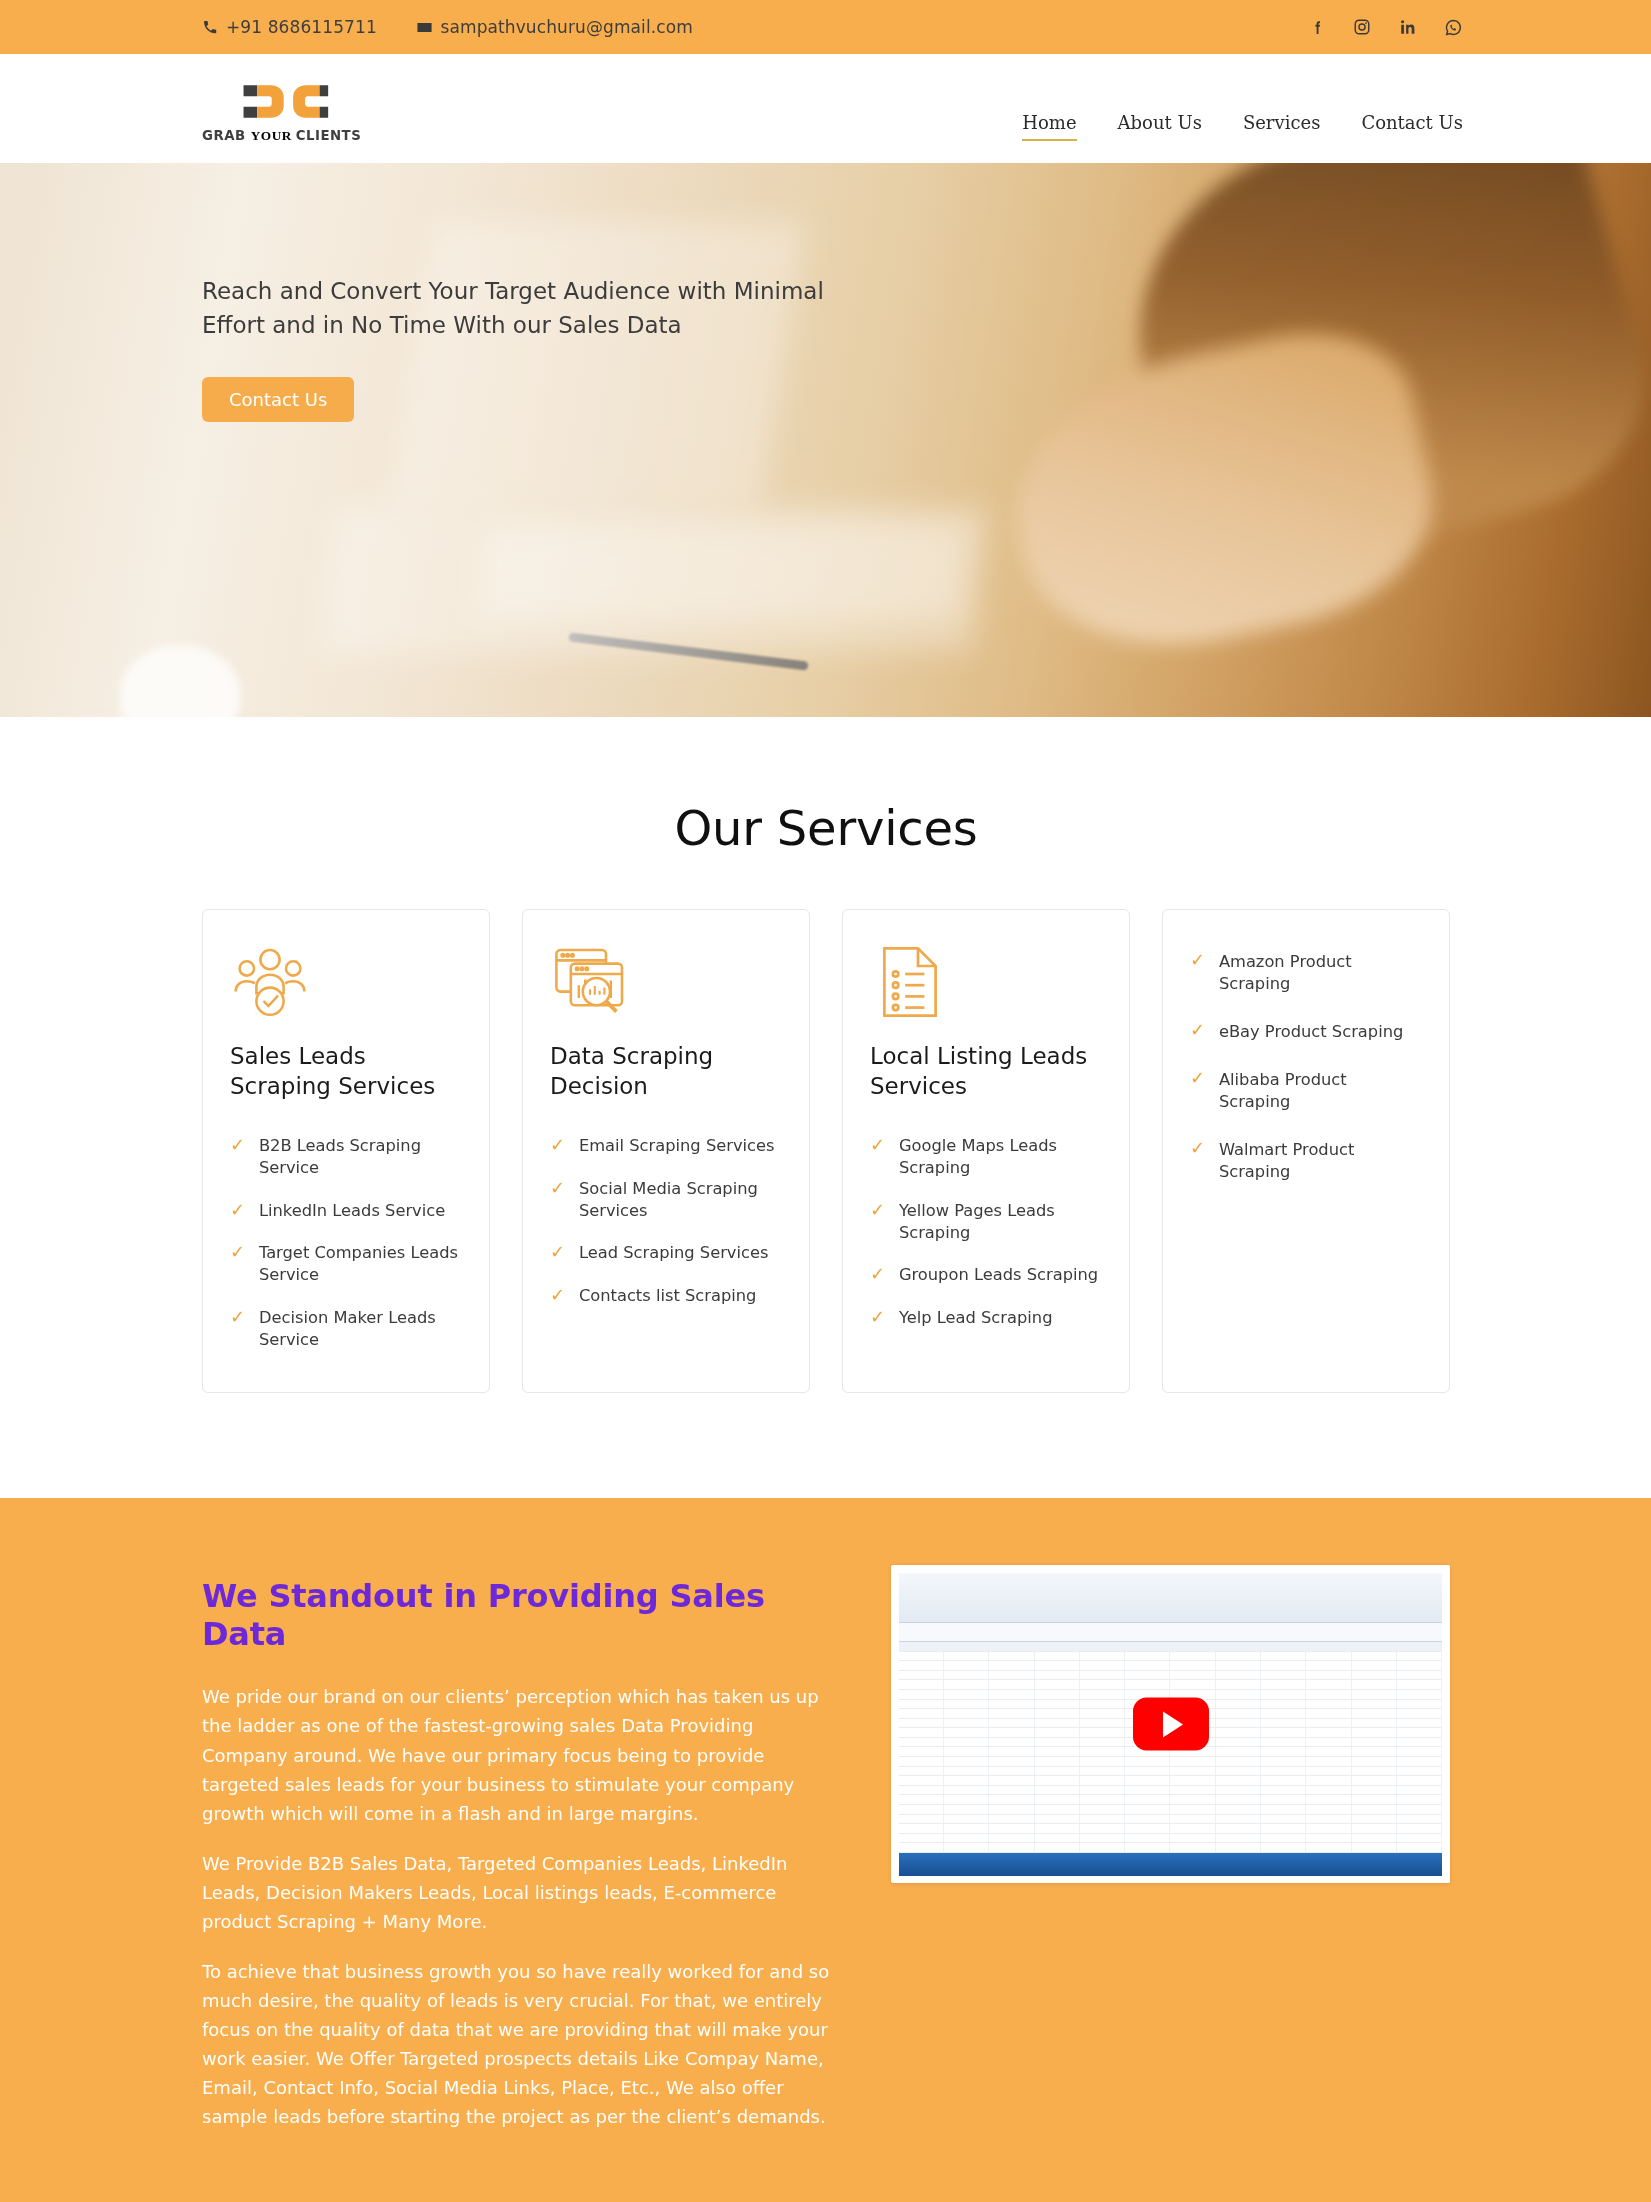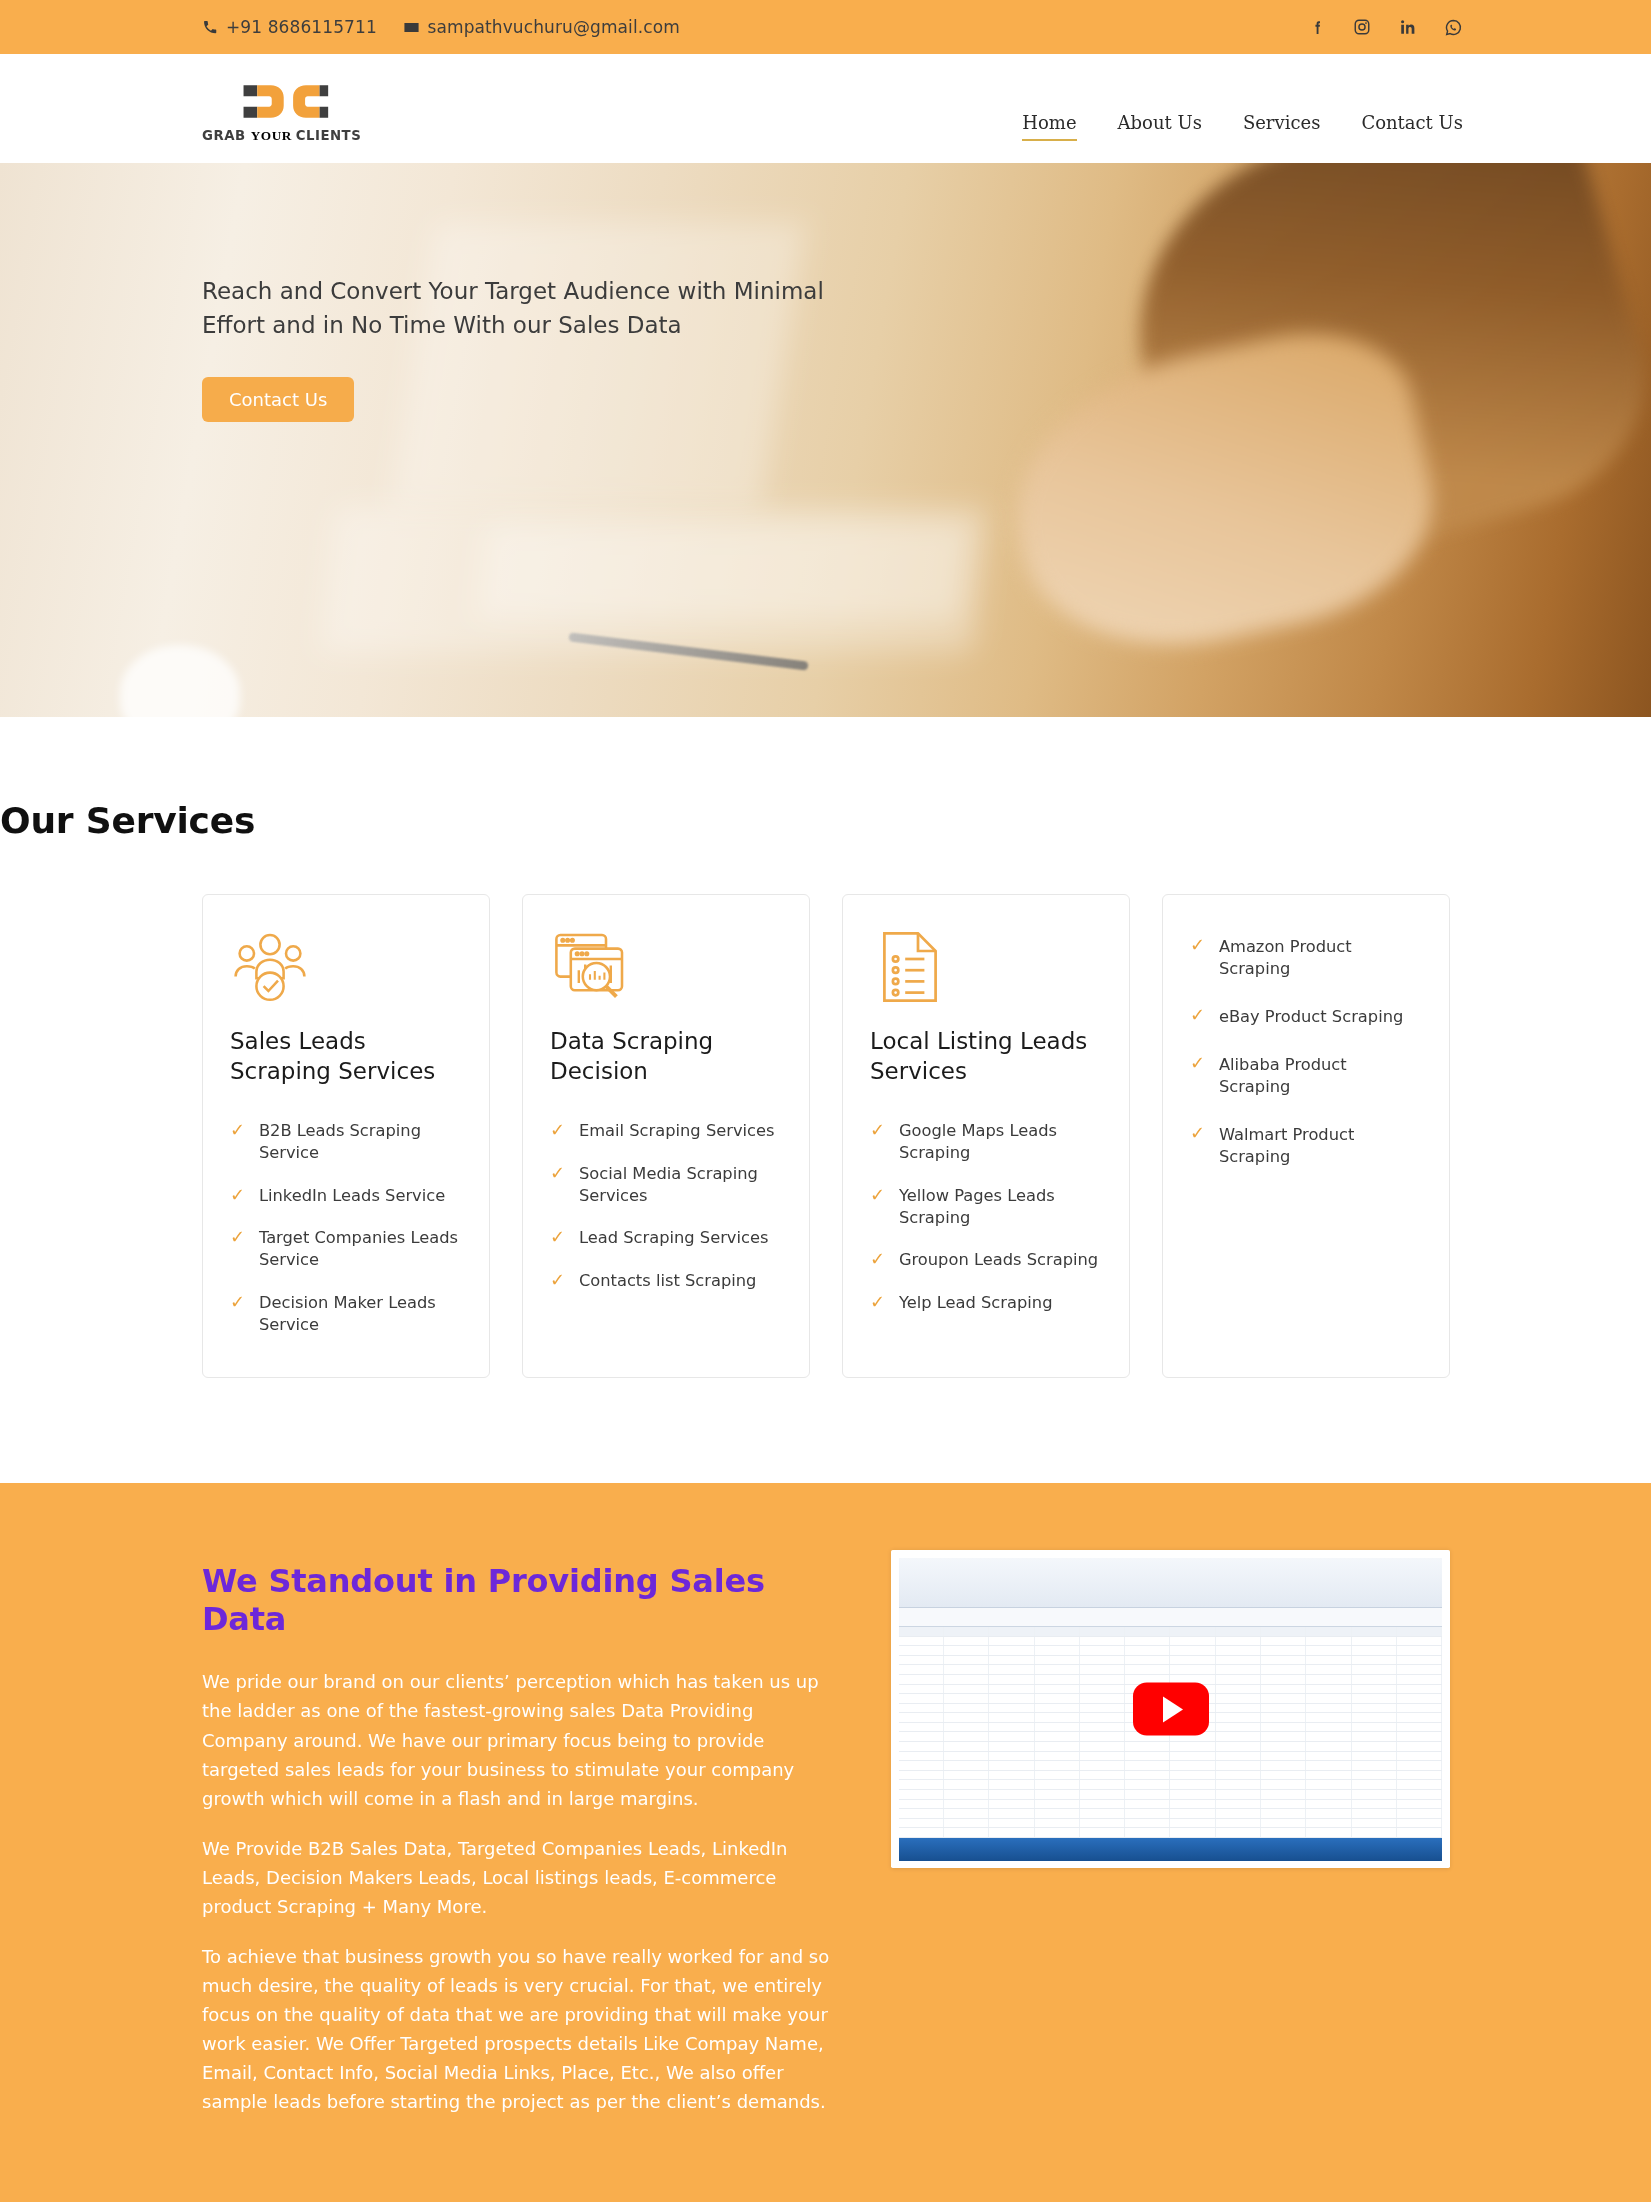"+91 8686115711" .topbar-left { gap: 26px -> 39px }
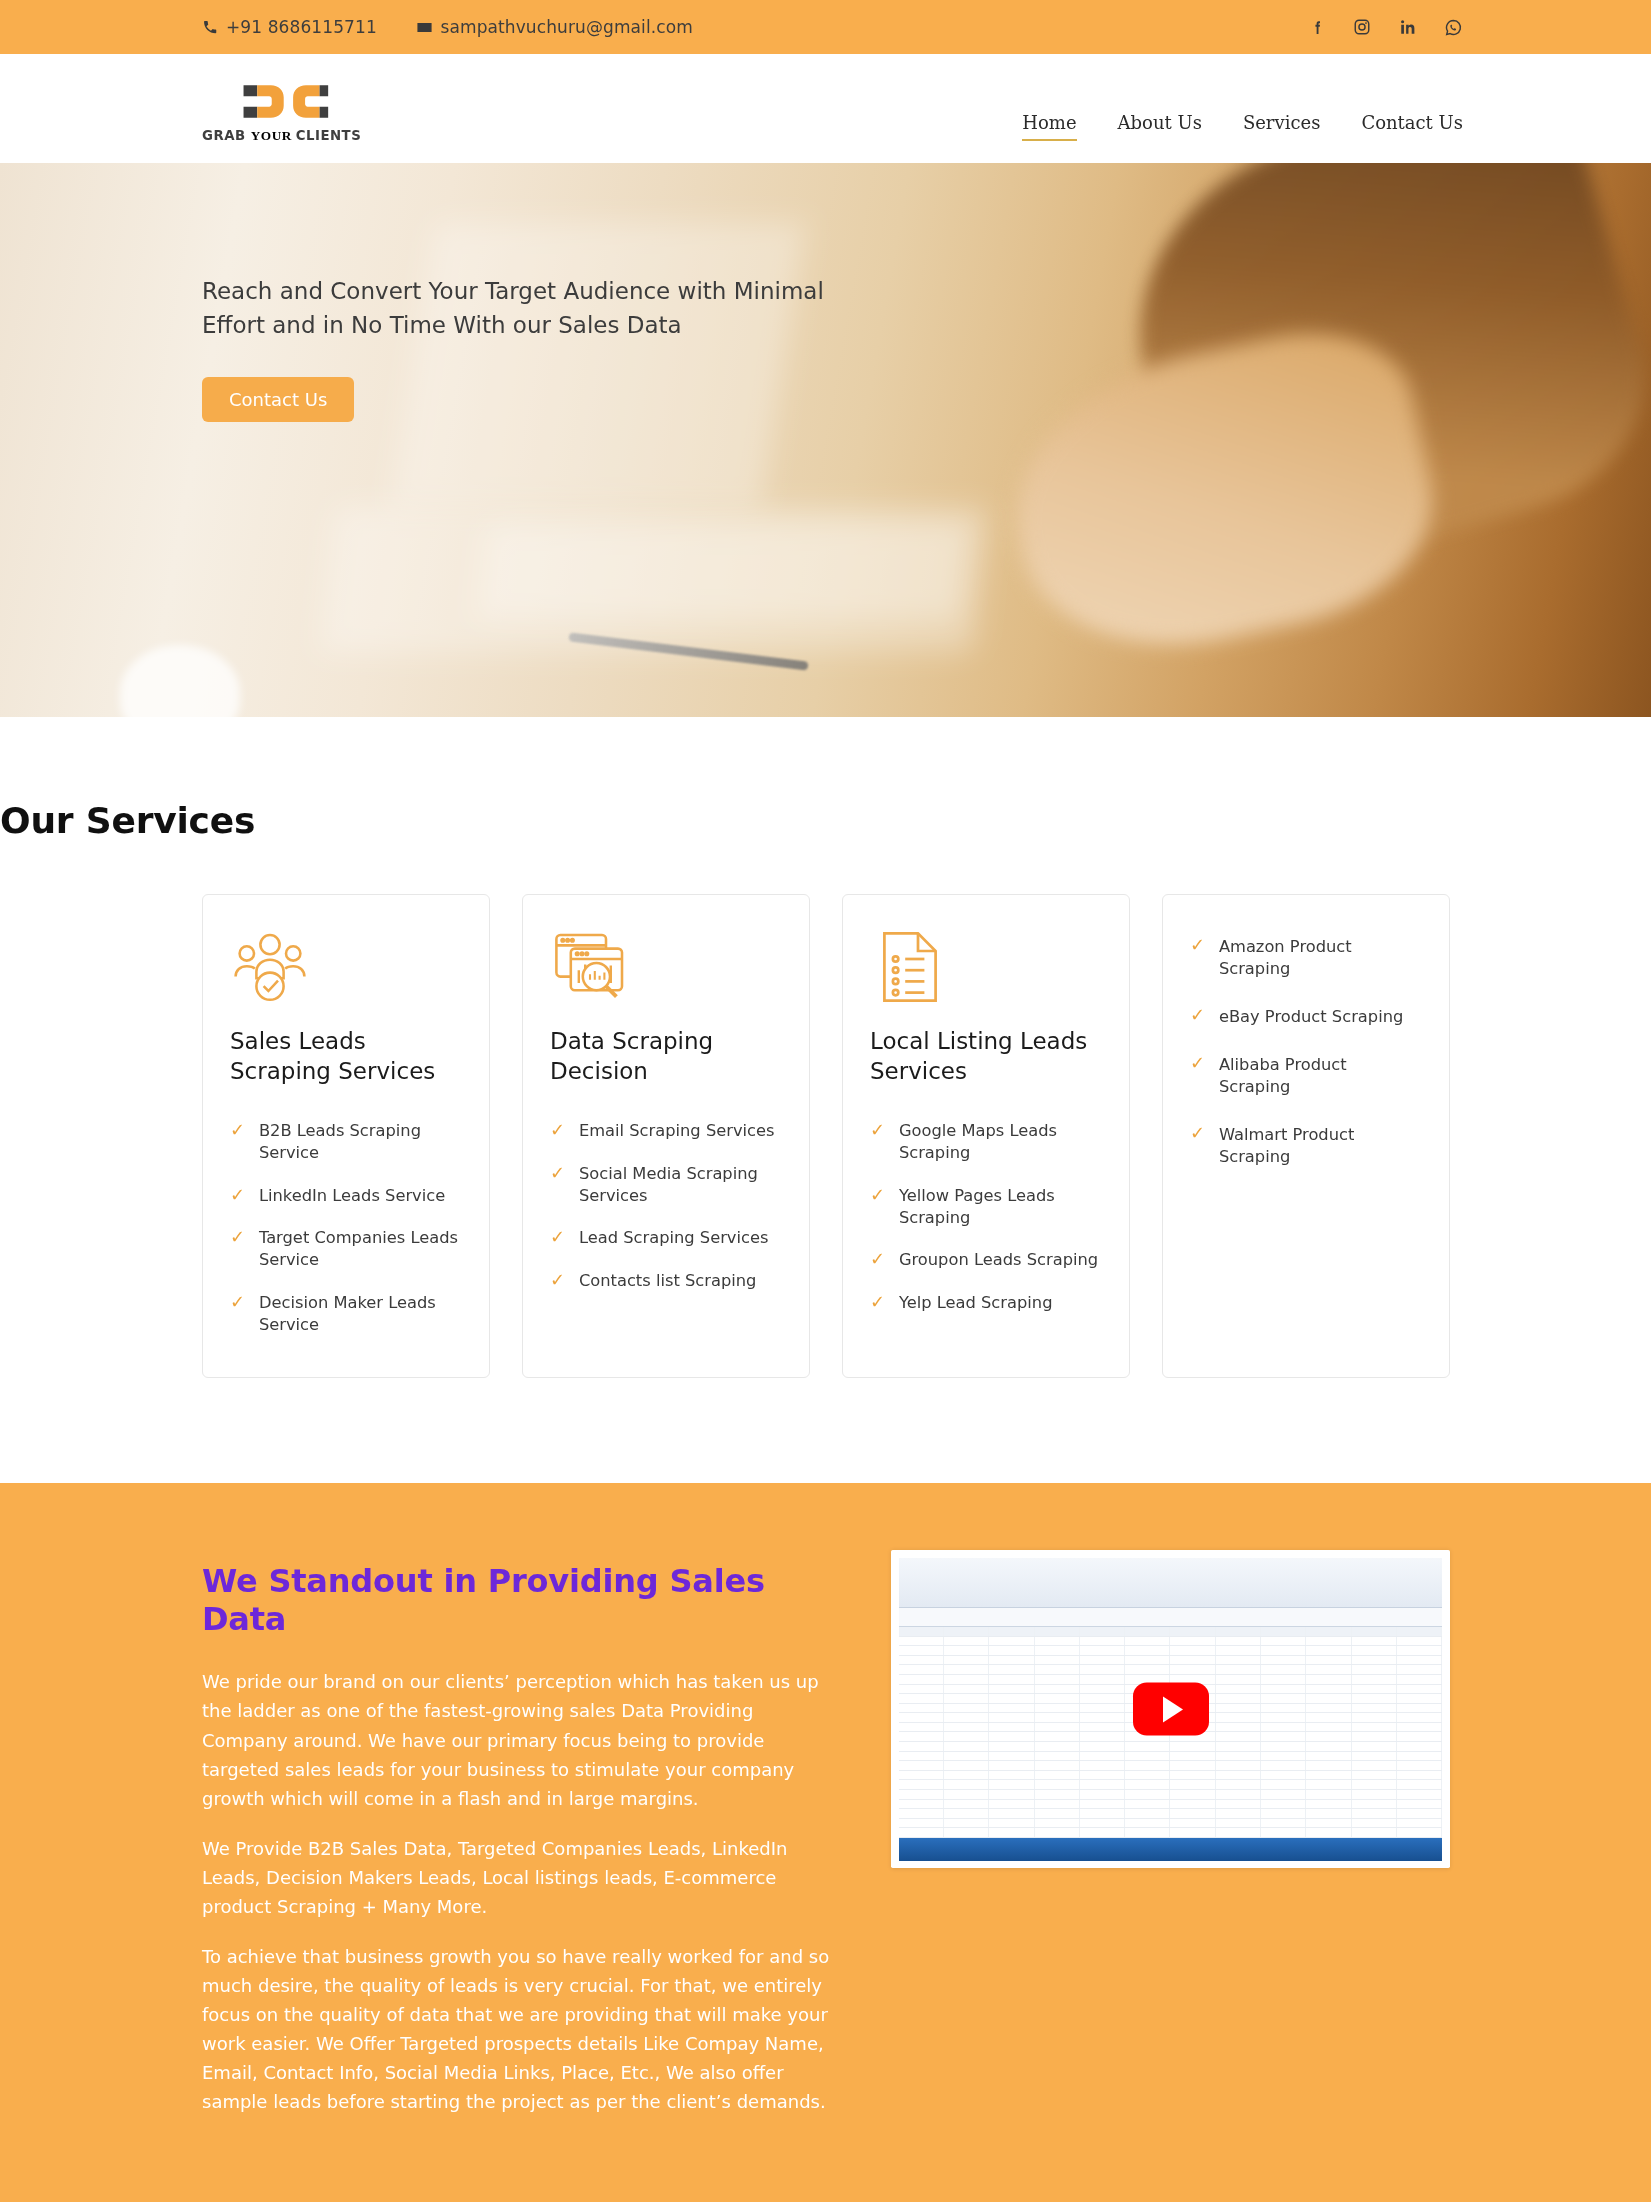"Our Services" .section-title { font-size: 36px -> 48px; font-weight: 700 -> 400; text-align: none -> center }
